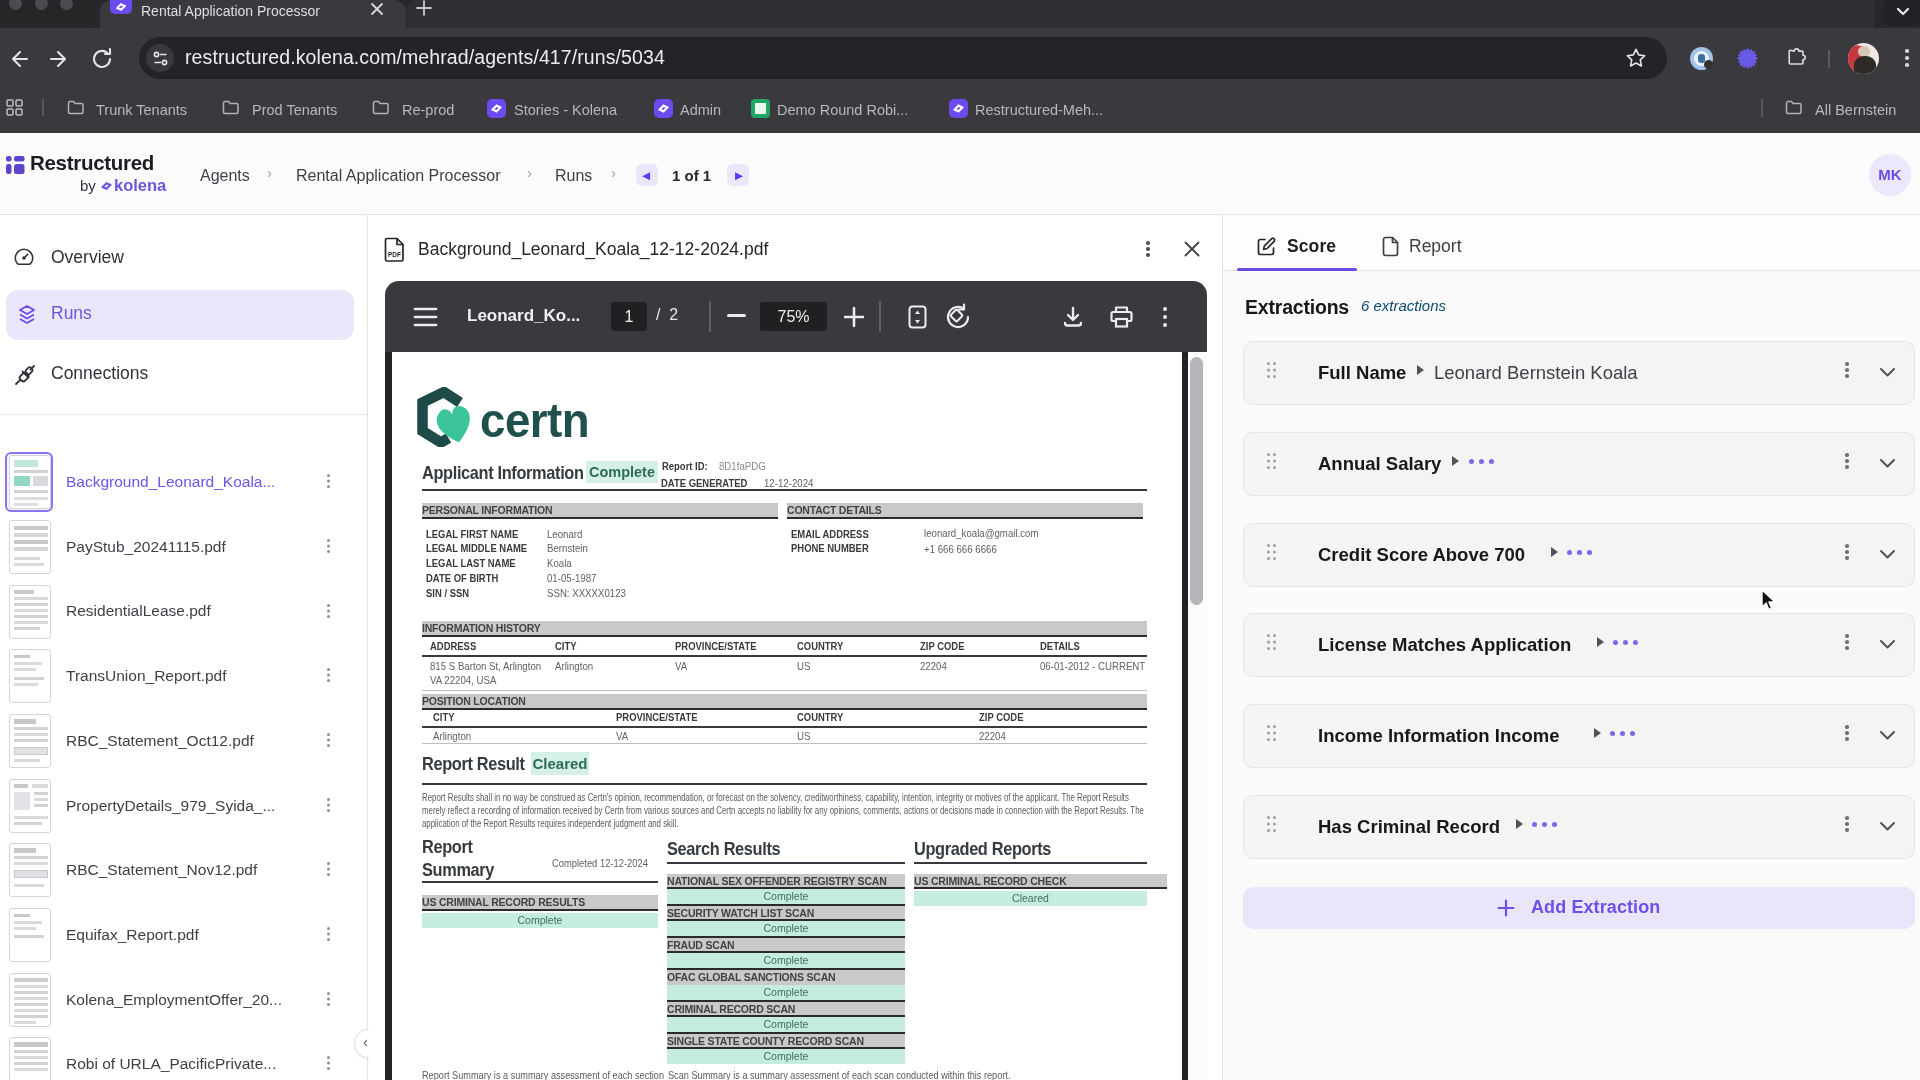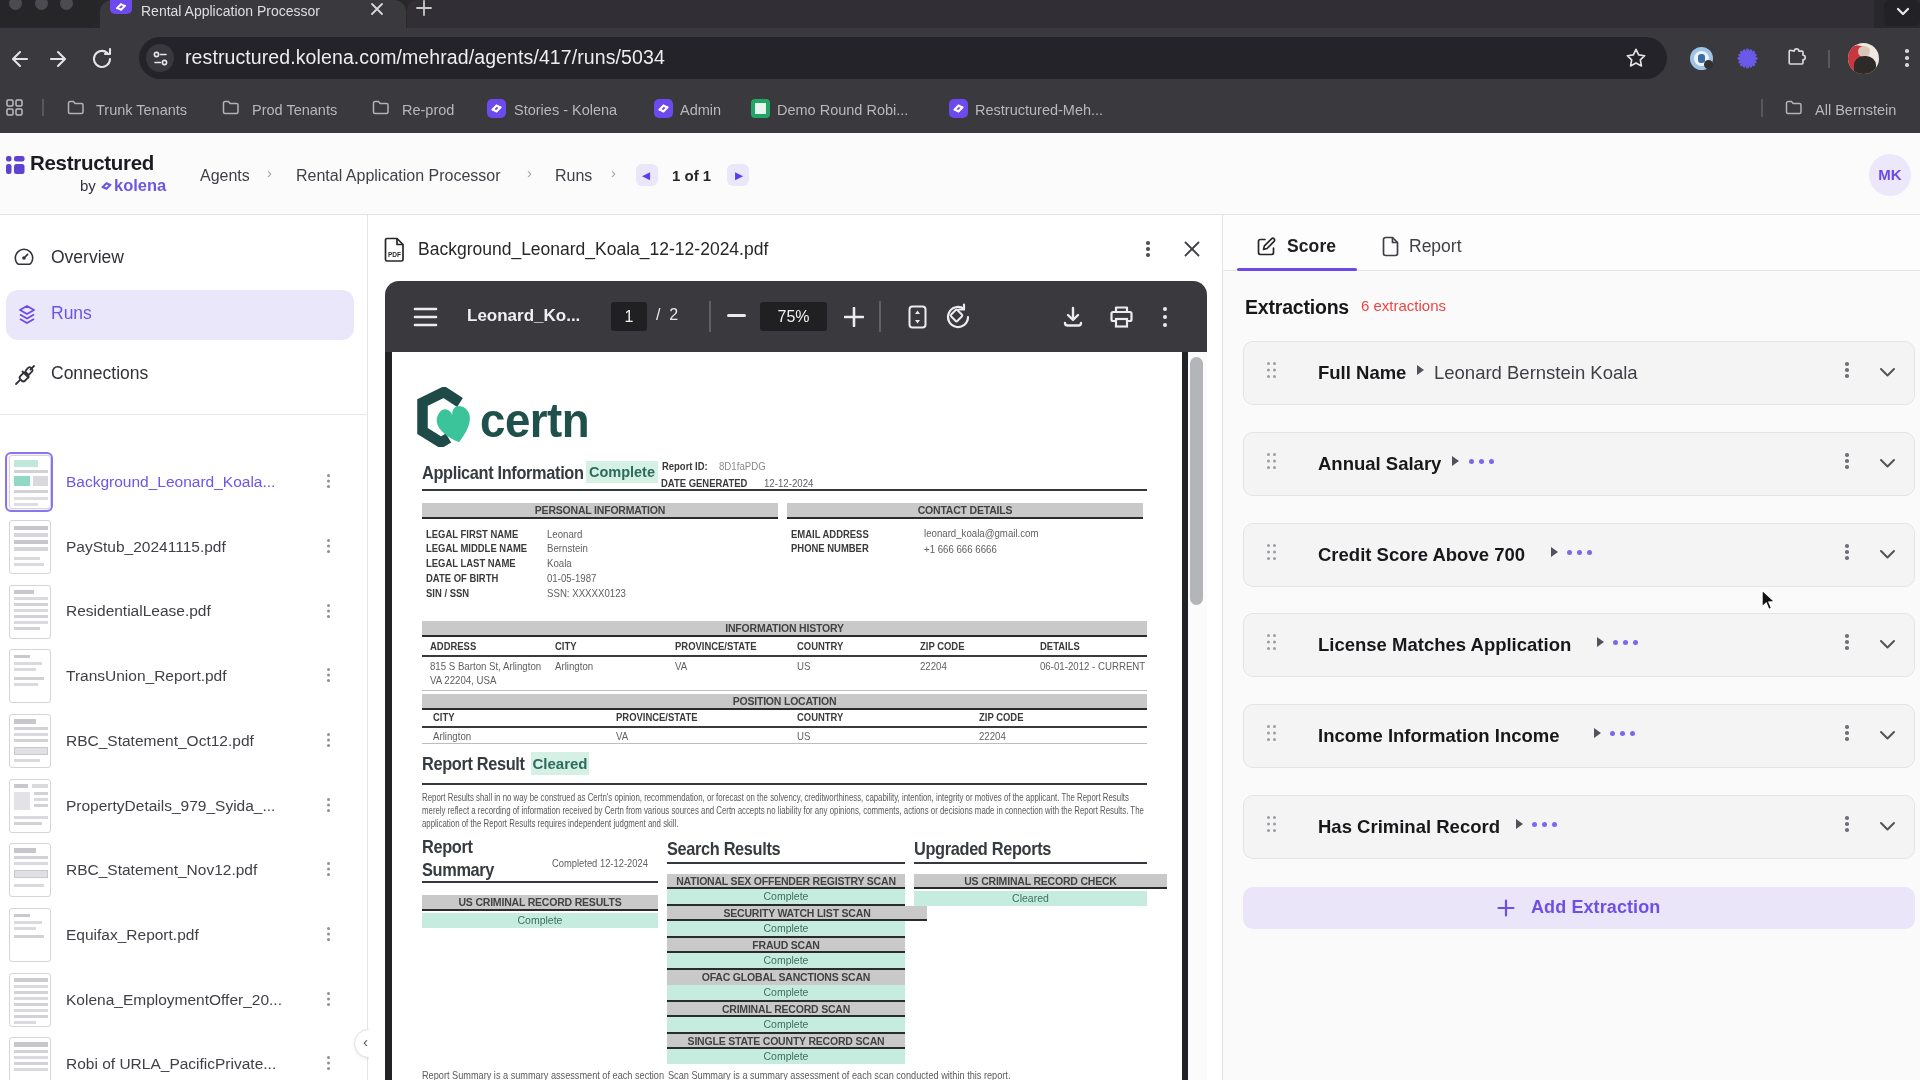"6 extractions" div.abs { color: #ef4444 -> #0c4a6e; font-style: none -> italic }
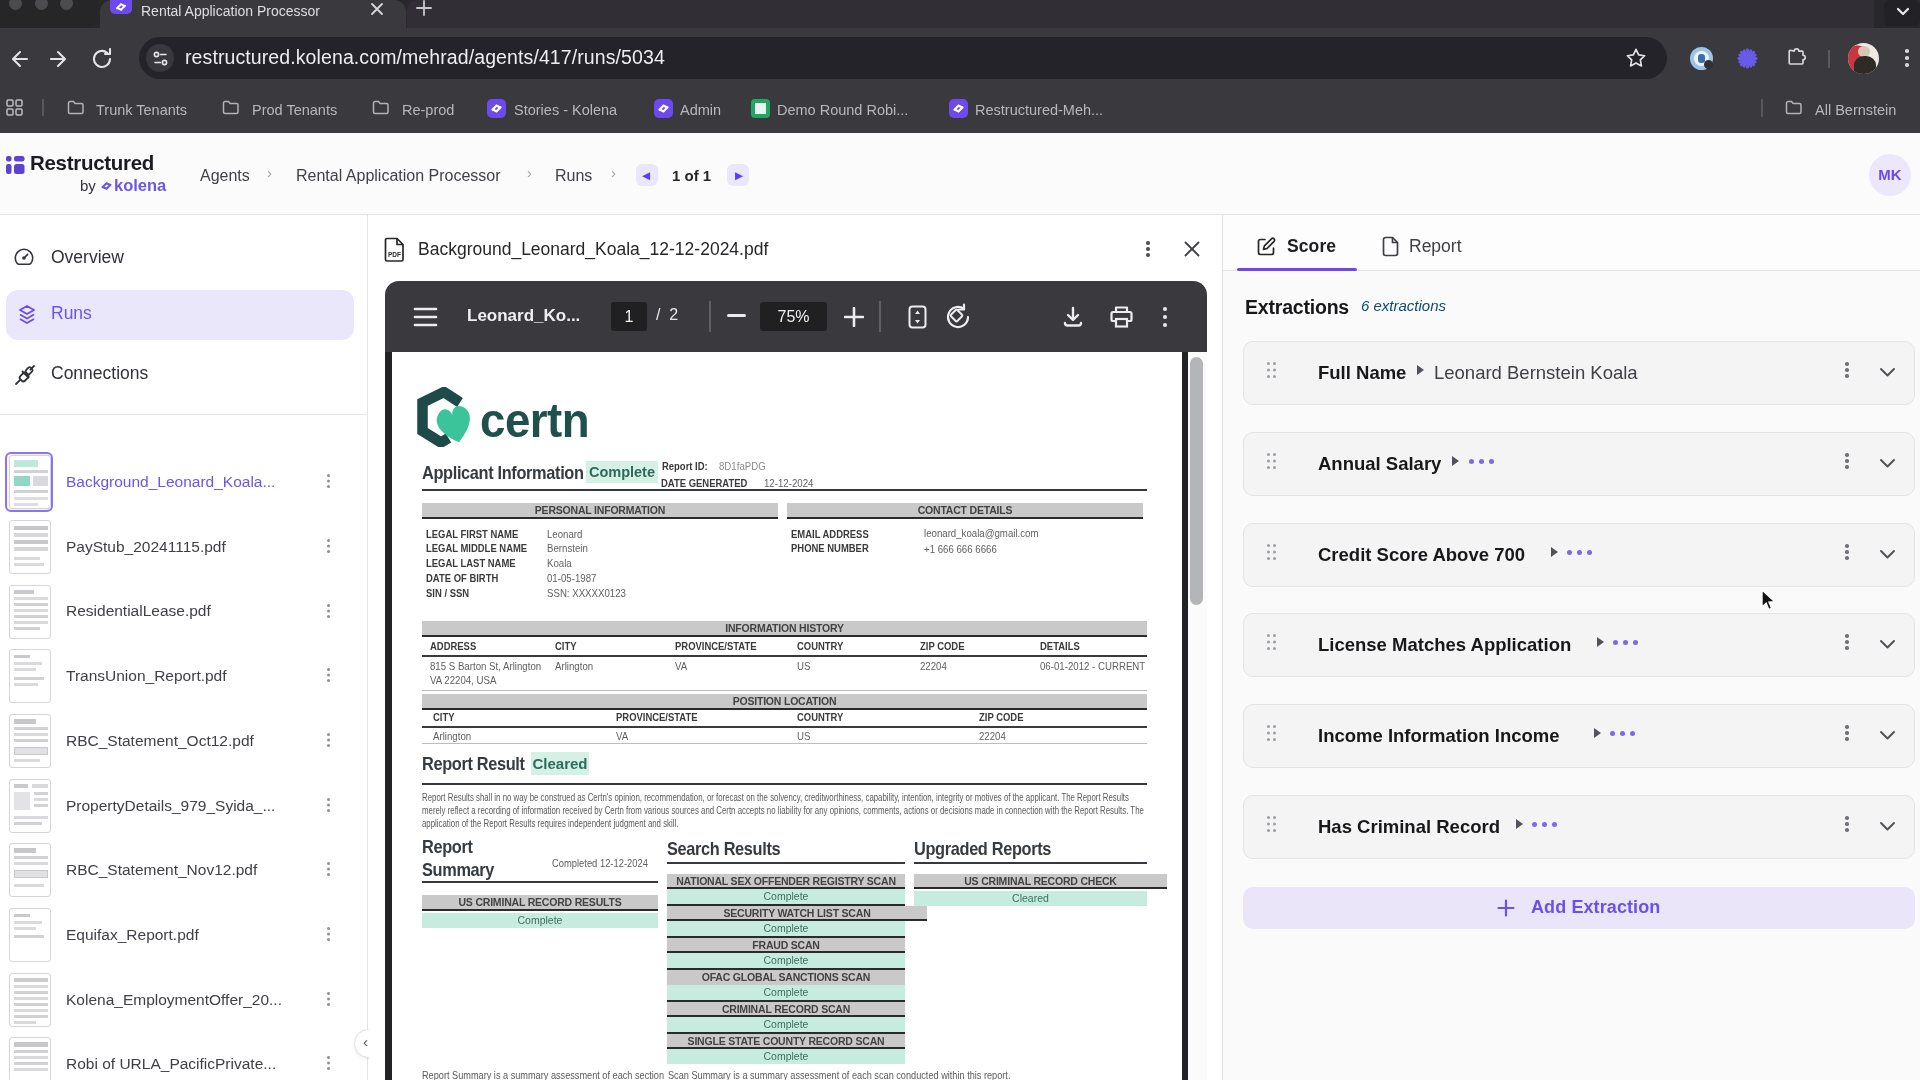"PERSONAL INFORMATION" .gbar { text-align: center -> left }
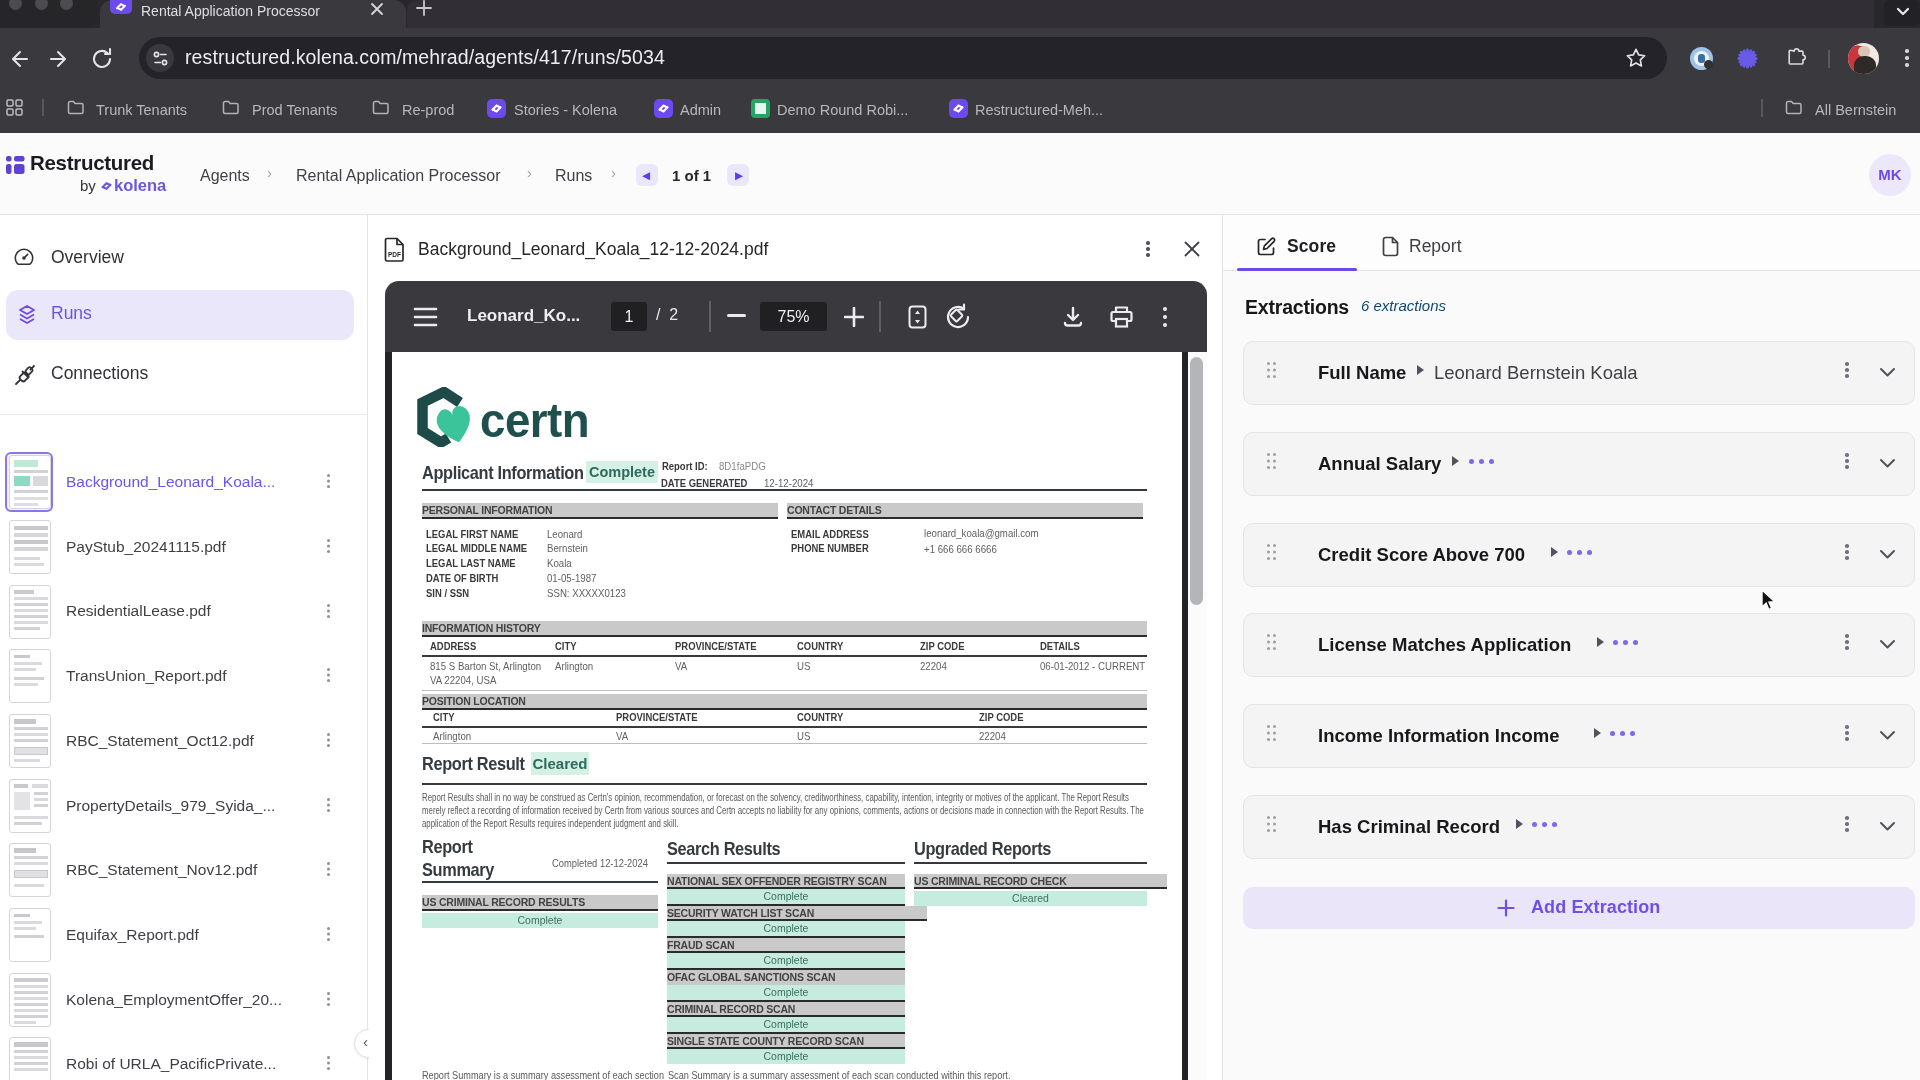"SECURITY WATCH LIST SCAN" div.abs { width: 260px -> 238px }
